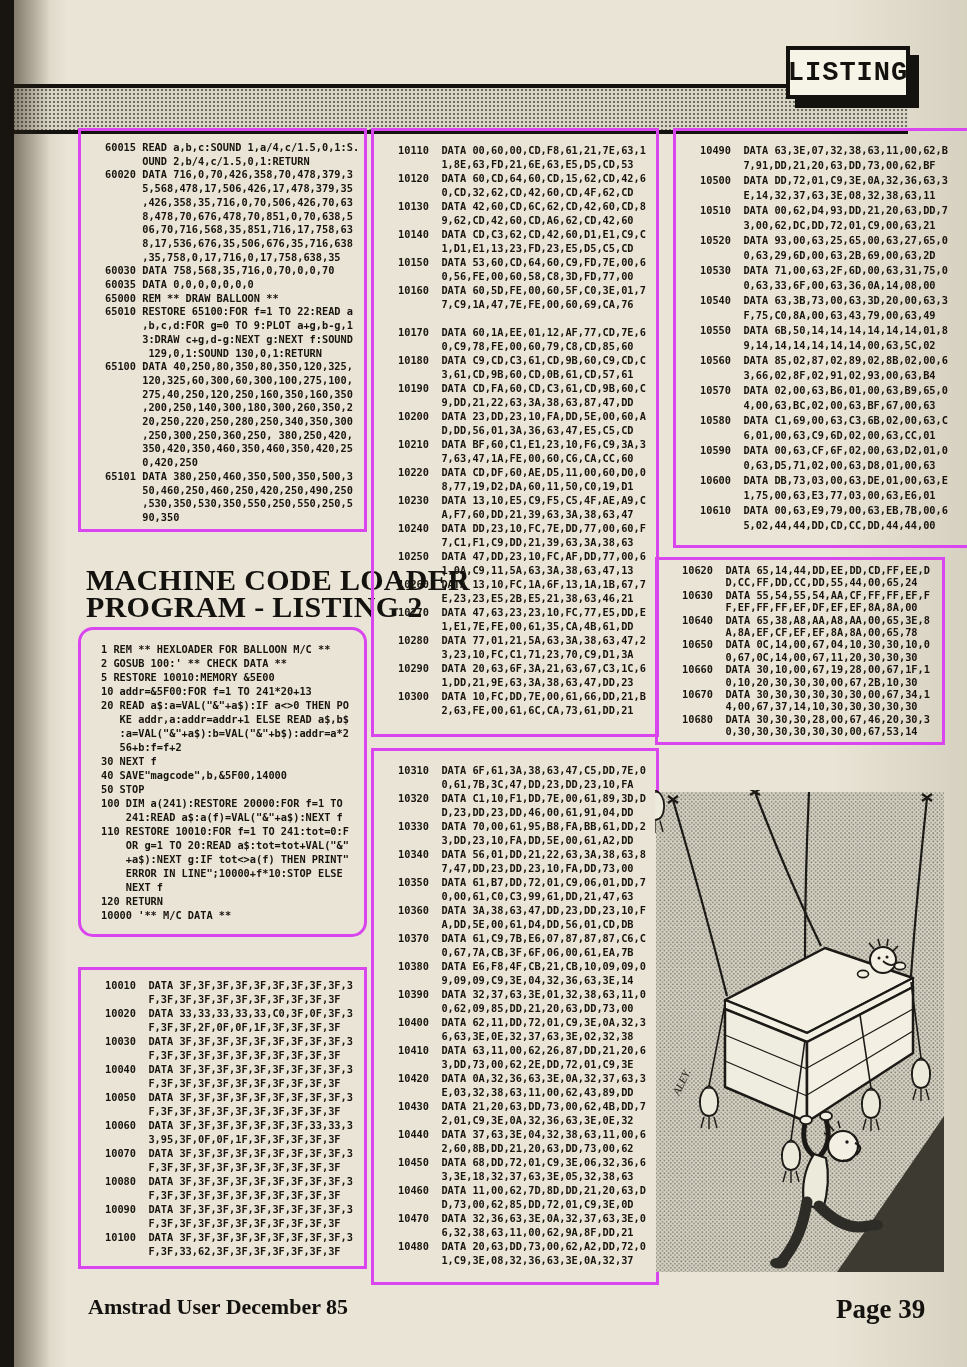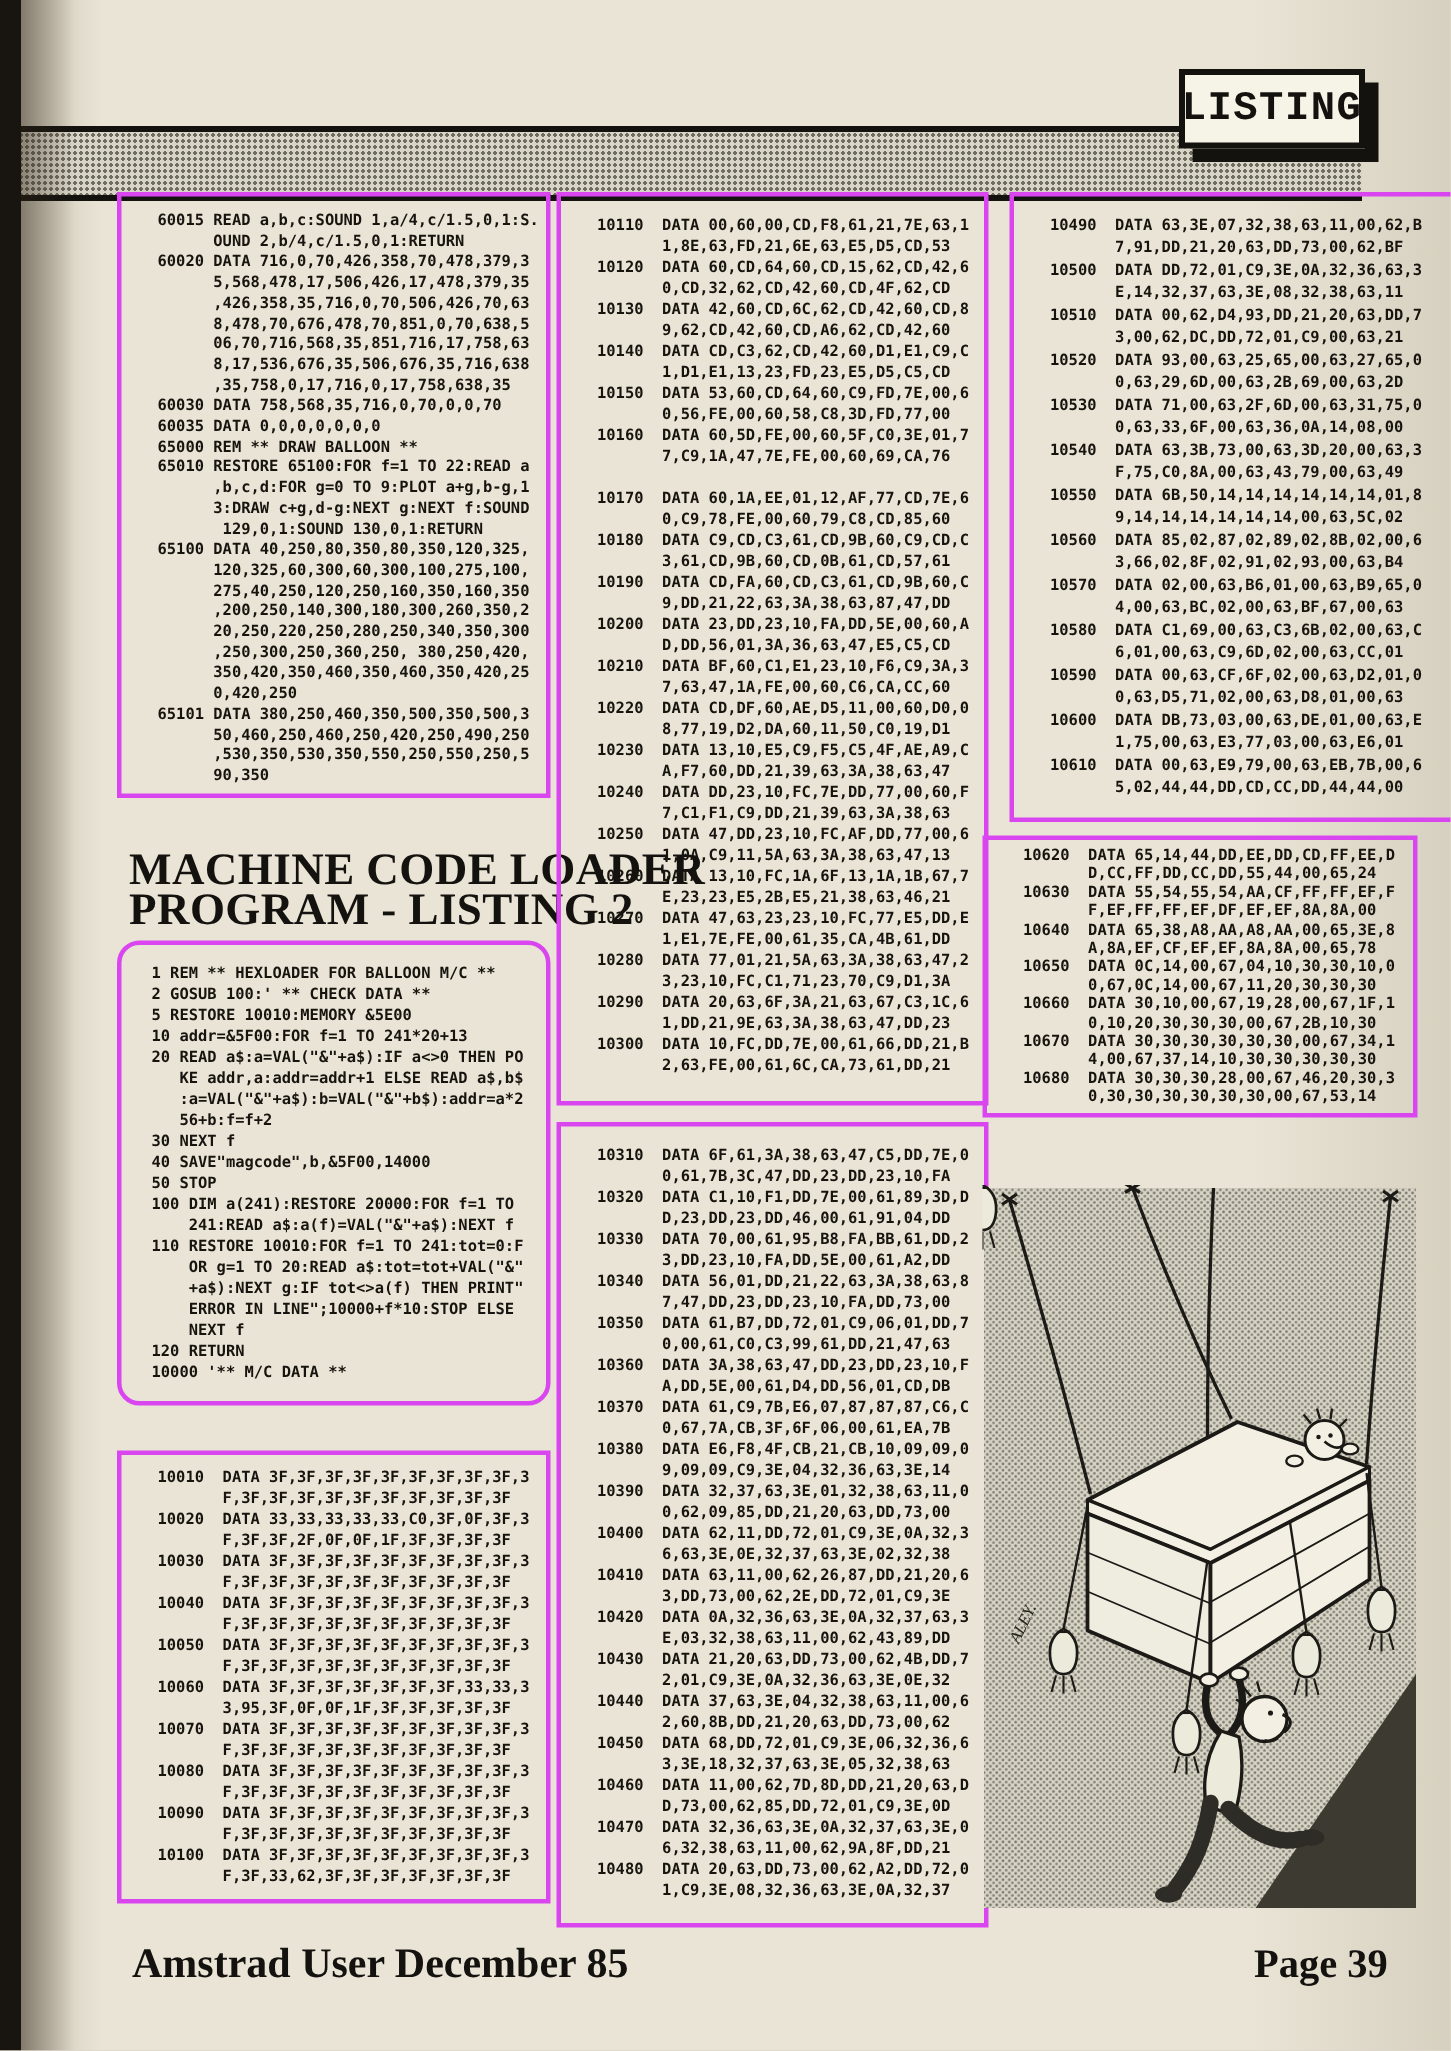"Amstrad User December 85" .footer-left { font-size: 28px -> 22px }
